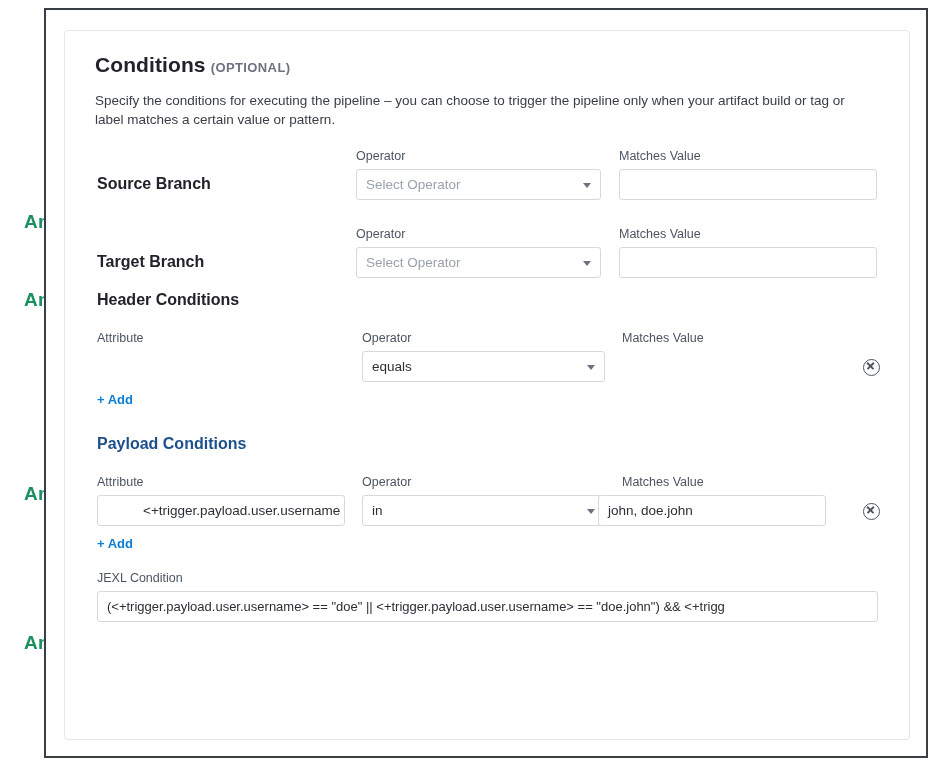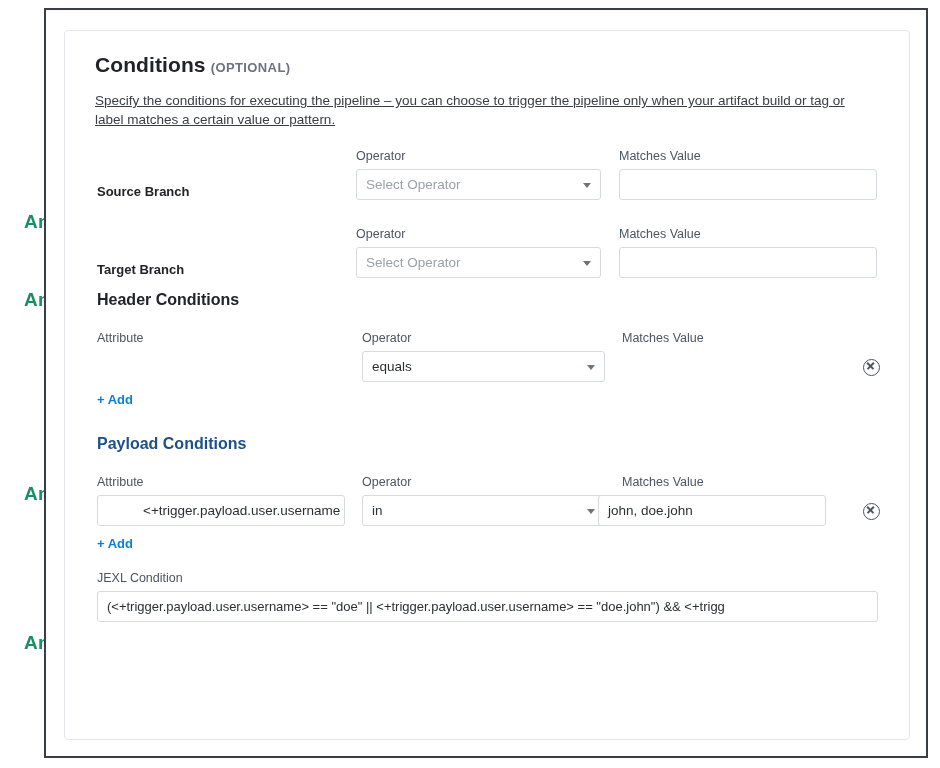"Specify the conditions for executing" .desc { text-decoration: underline -> none }
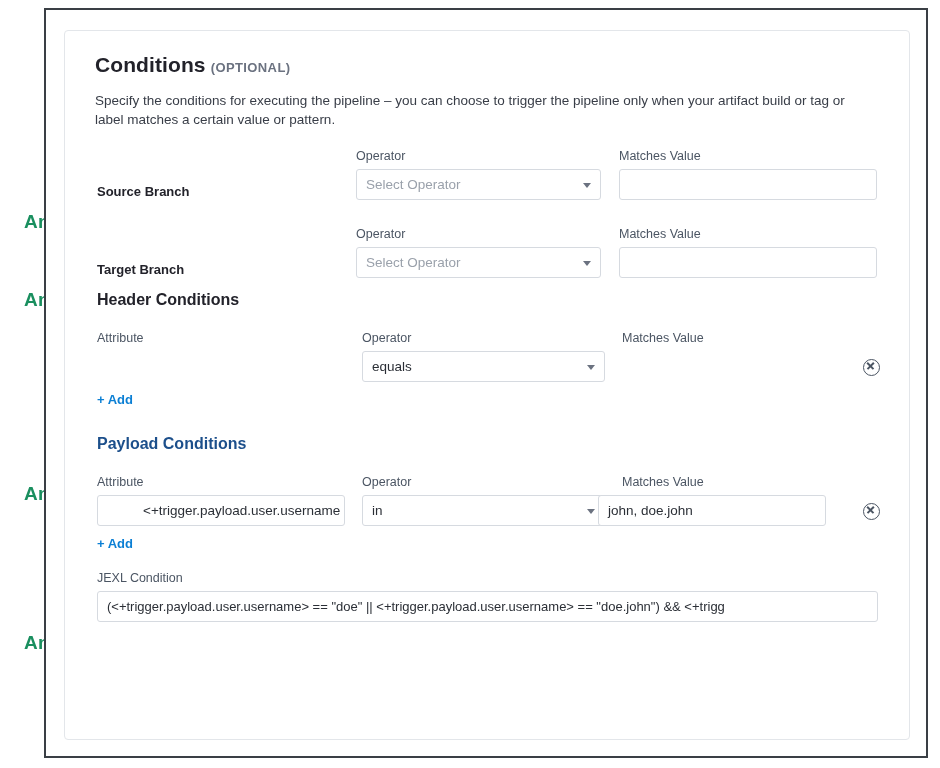"Source Branch" .field-label-main { font-size: 13px -> 16px; margin-top: 9px -> none }
